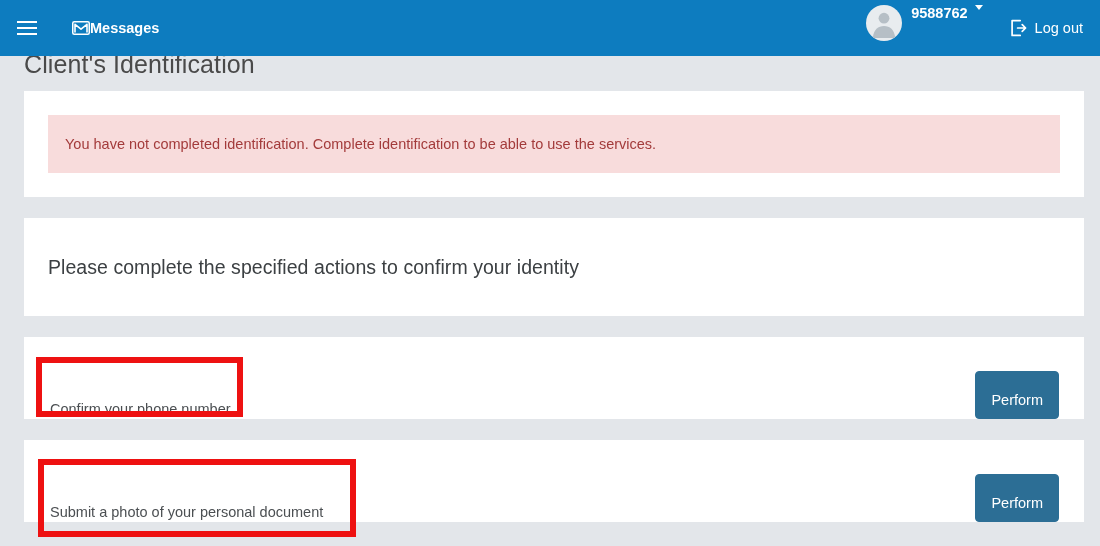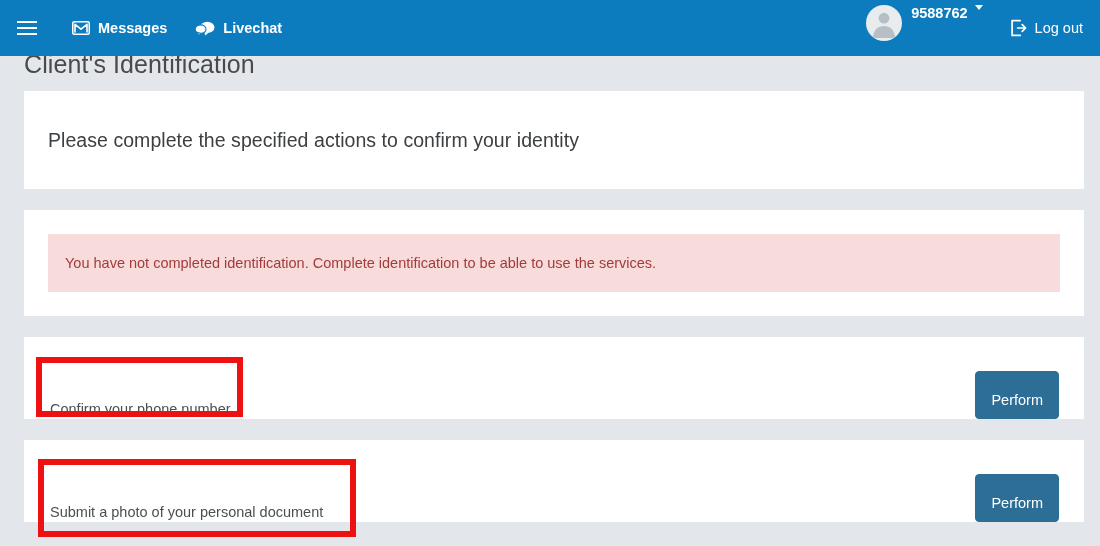"Messages" .nav-link { gap: 8px -> 0 }
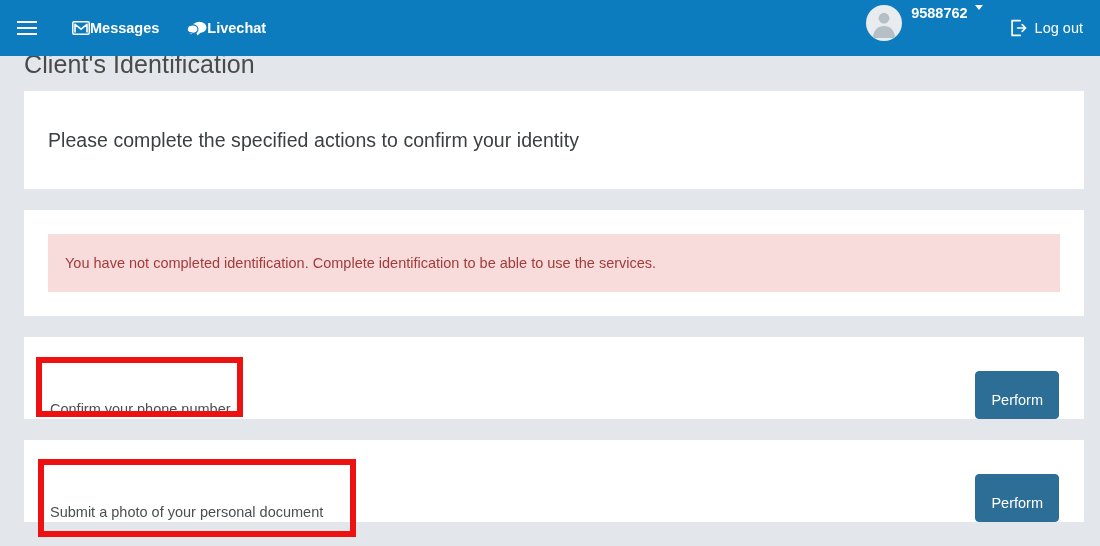"Livechat" a.nav-link { html: <a> <span> <svg> <ellipse></ellipse> <path></path> <ellipse></ellipse> <path></path> </svg> </span> <span>Livechat</span> </a> -> none }
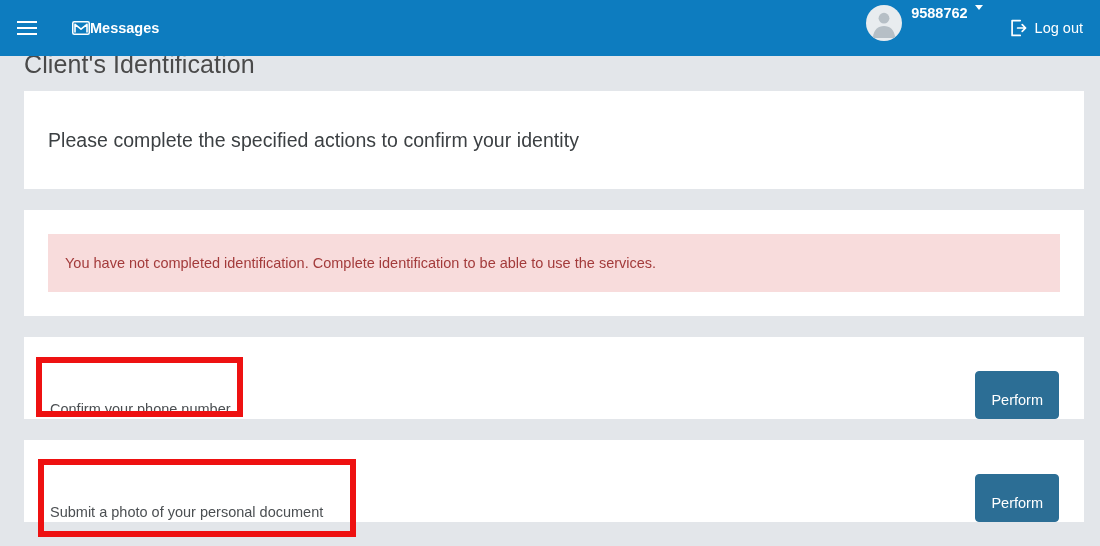"Please complete the specified actions" div.card { order: before "You have not completed identification." -> after "You have not completed identification." }
